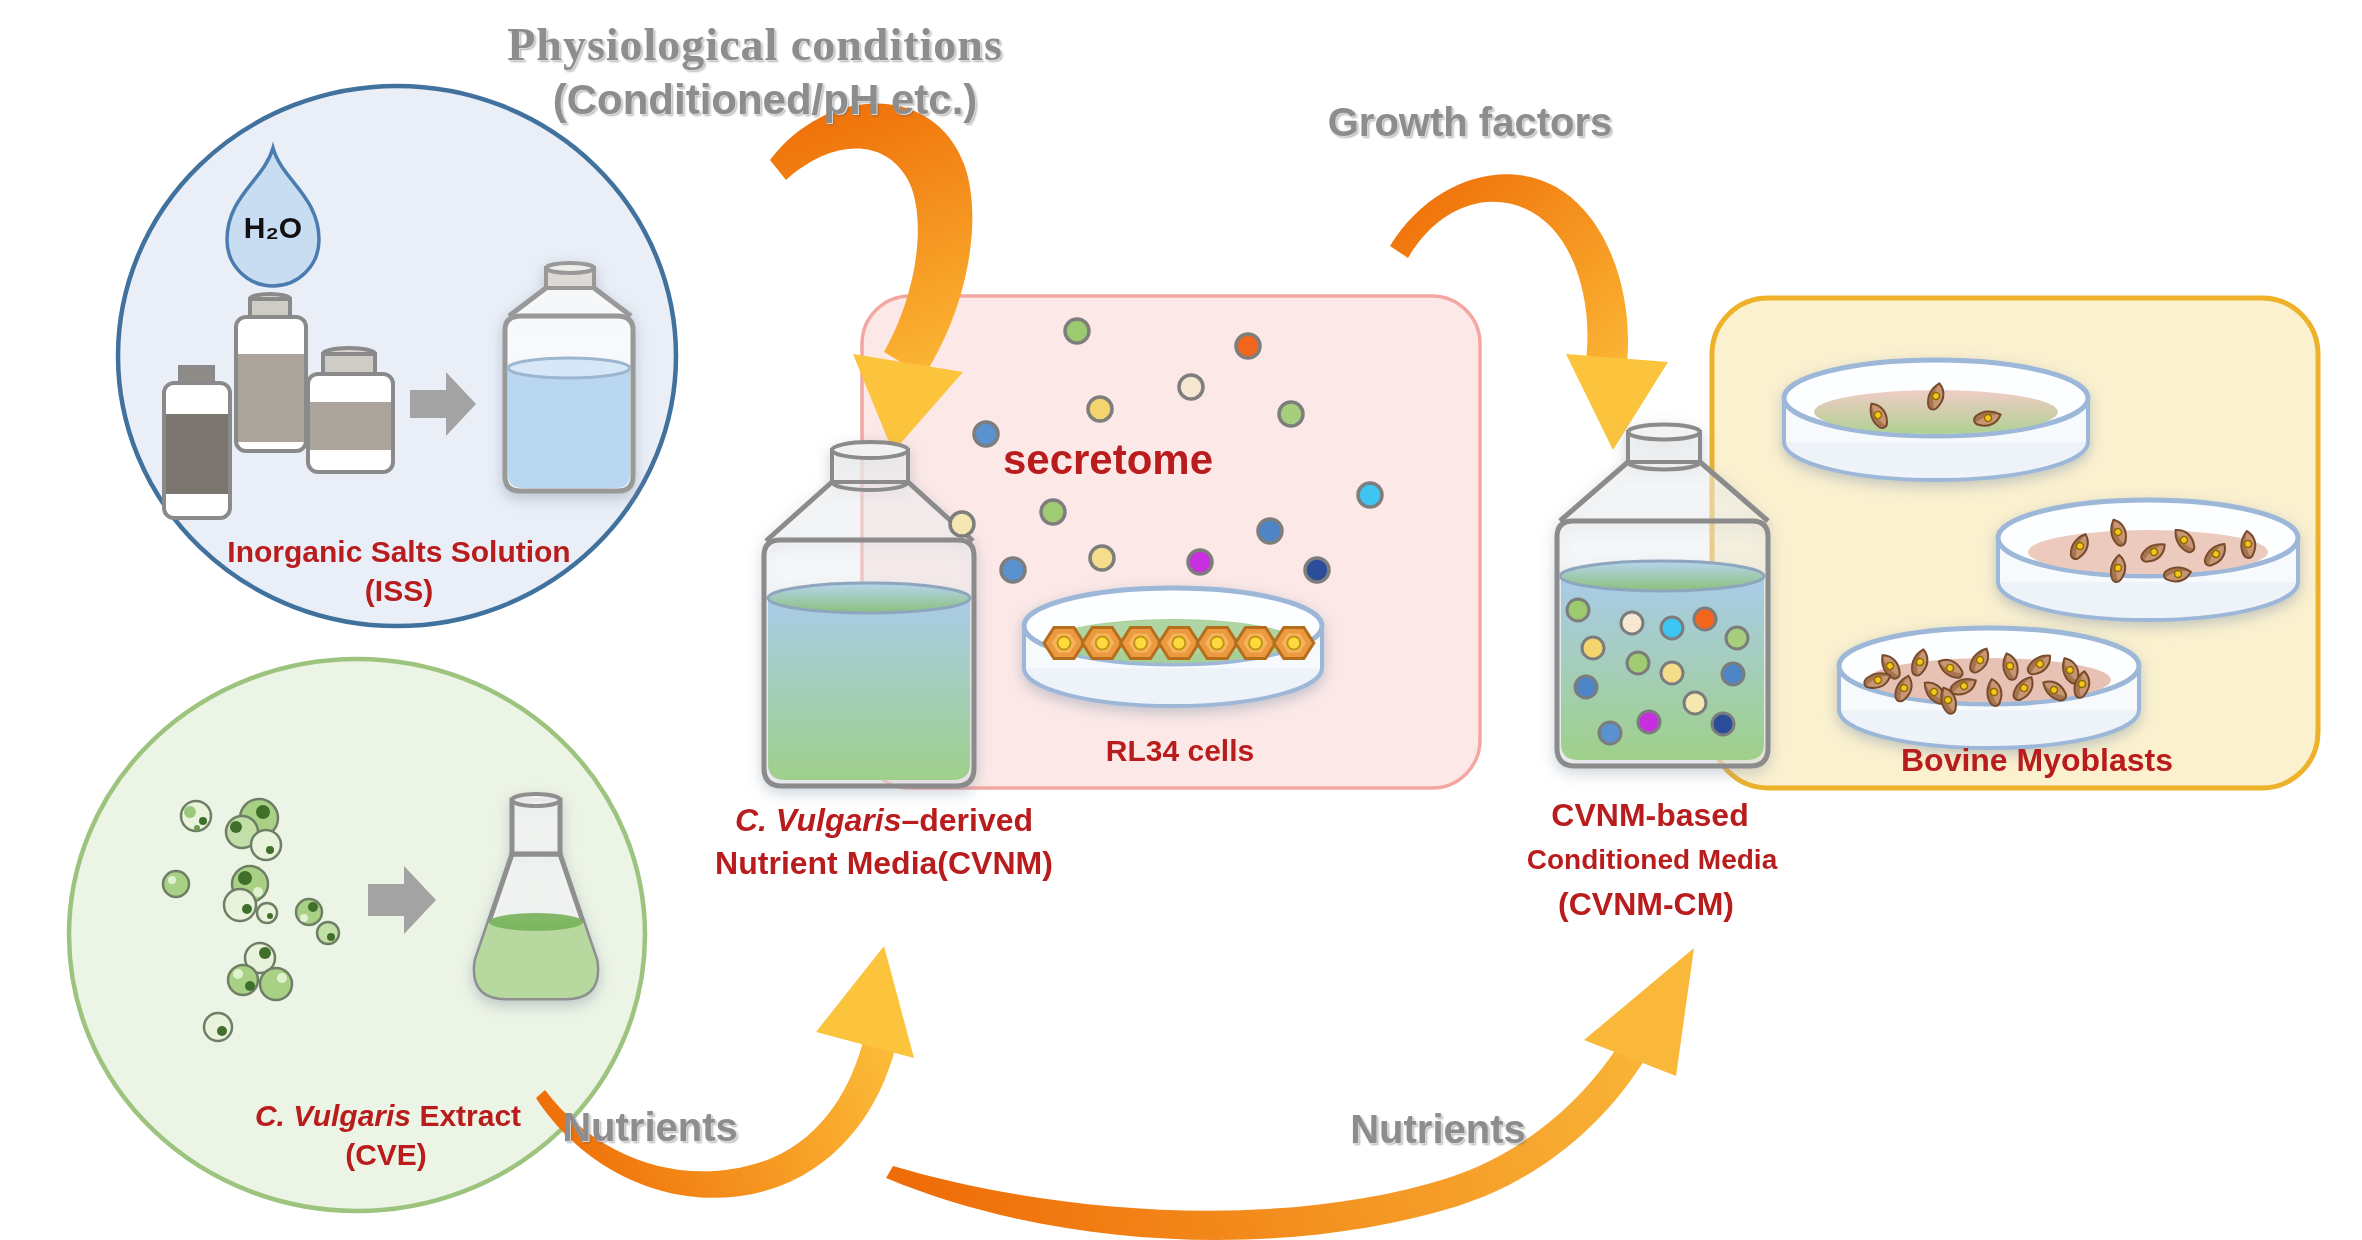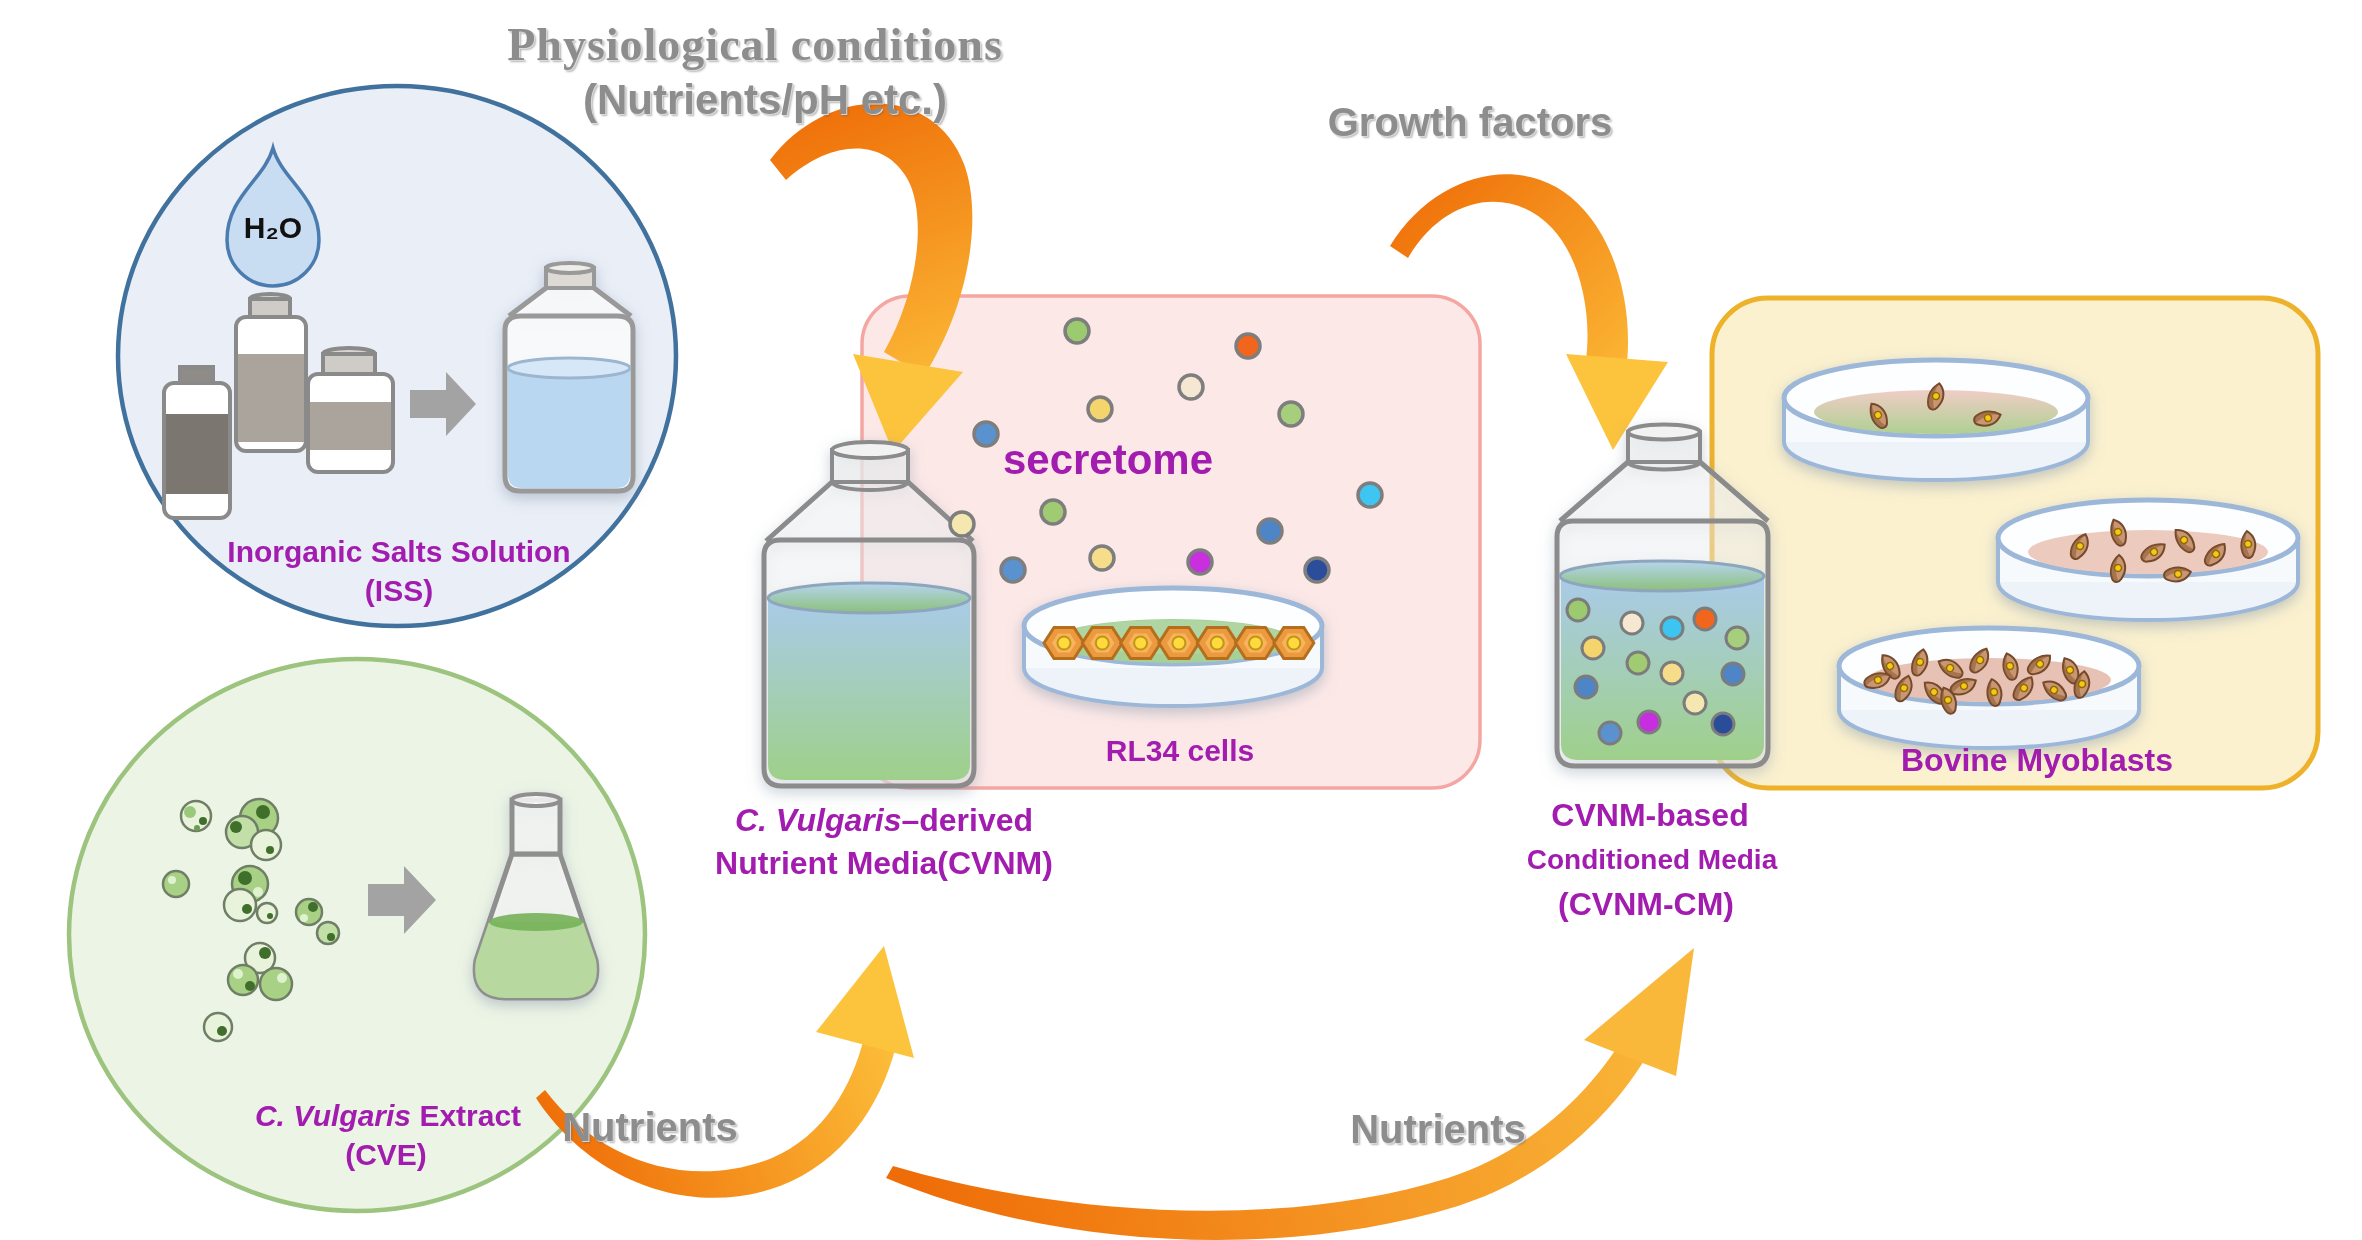"(Nutrients/pH etc.)" div.lbl { text: Nutrients/pH -> Conditioned/pH }
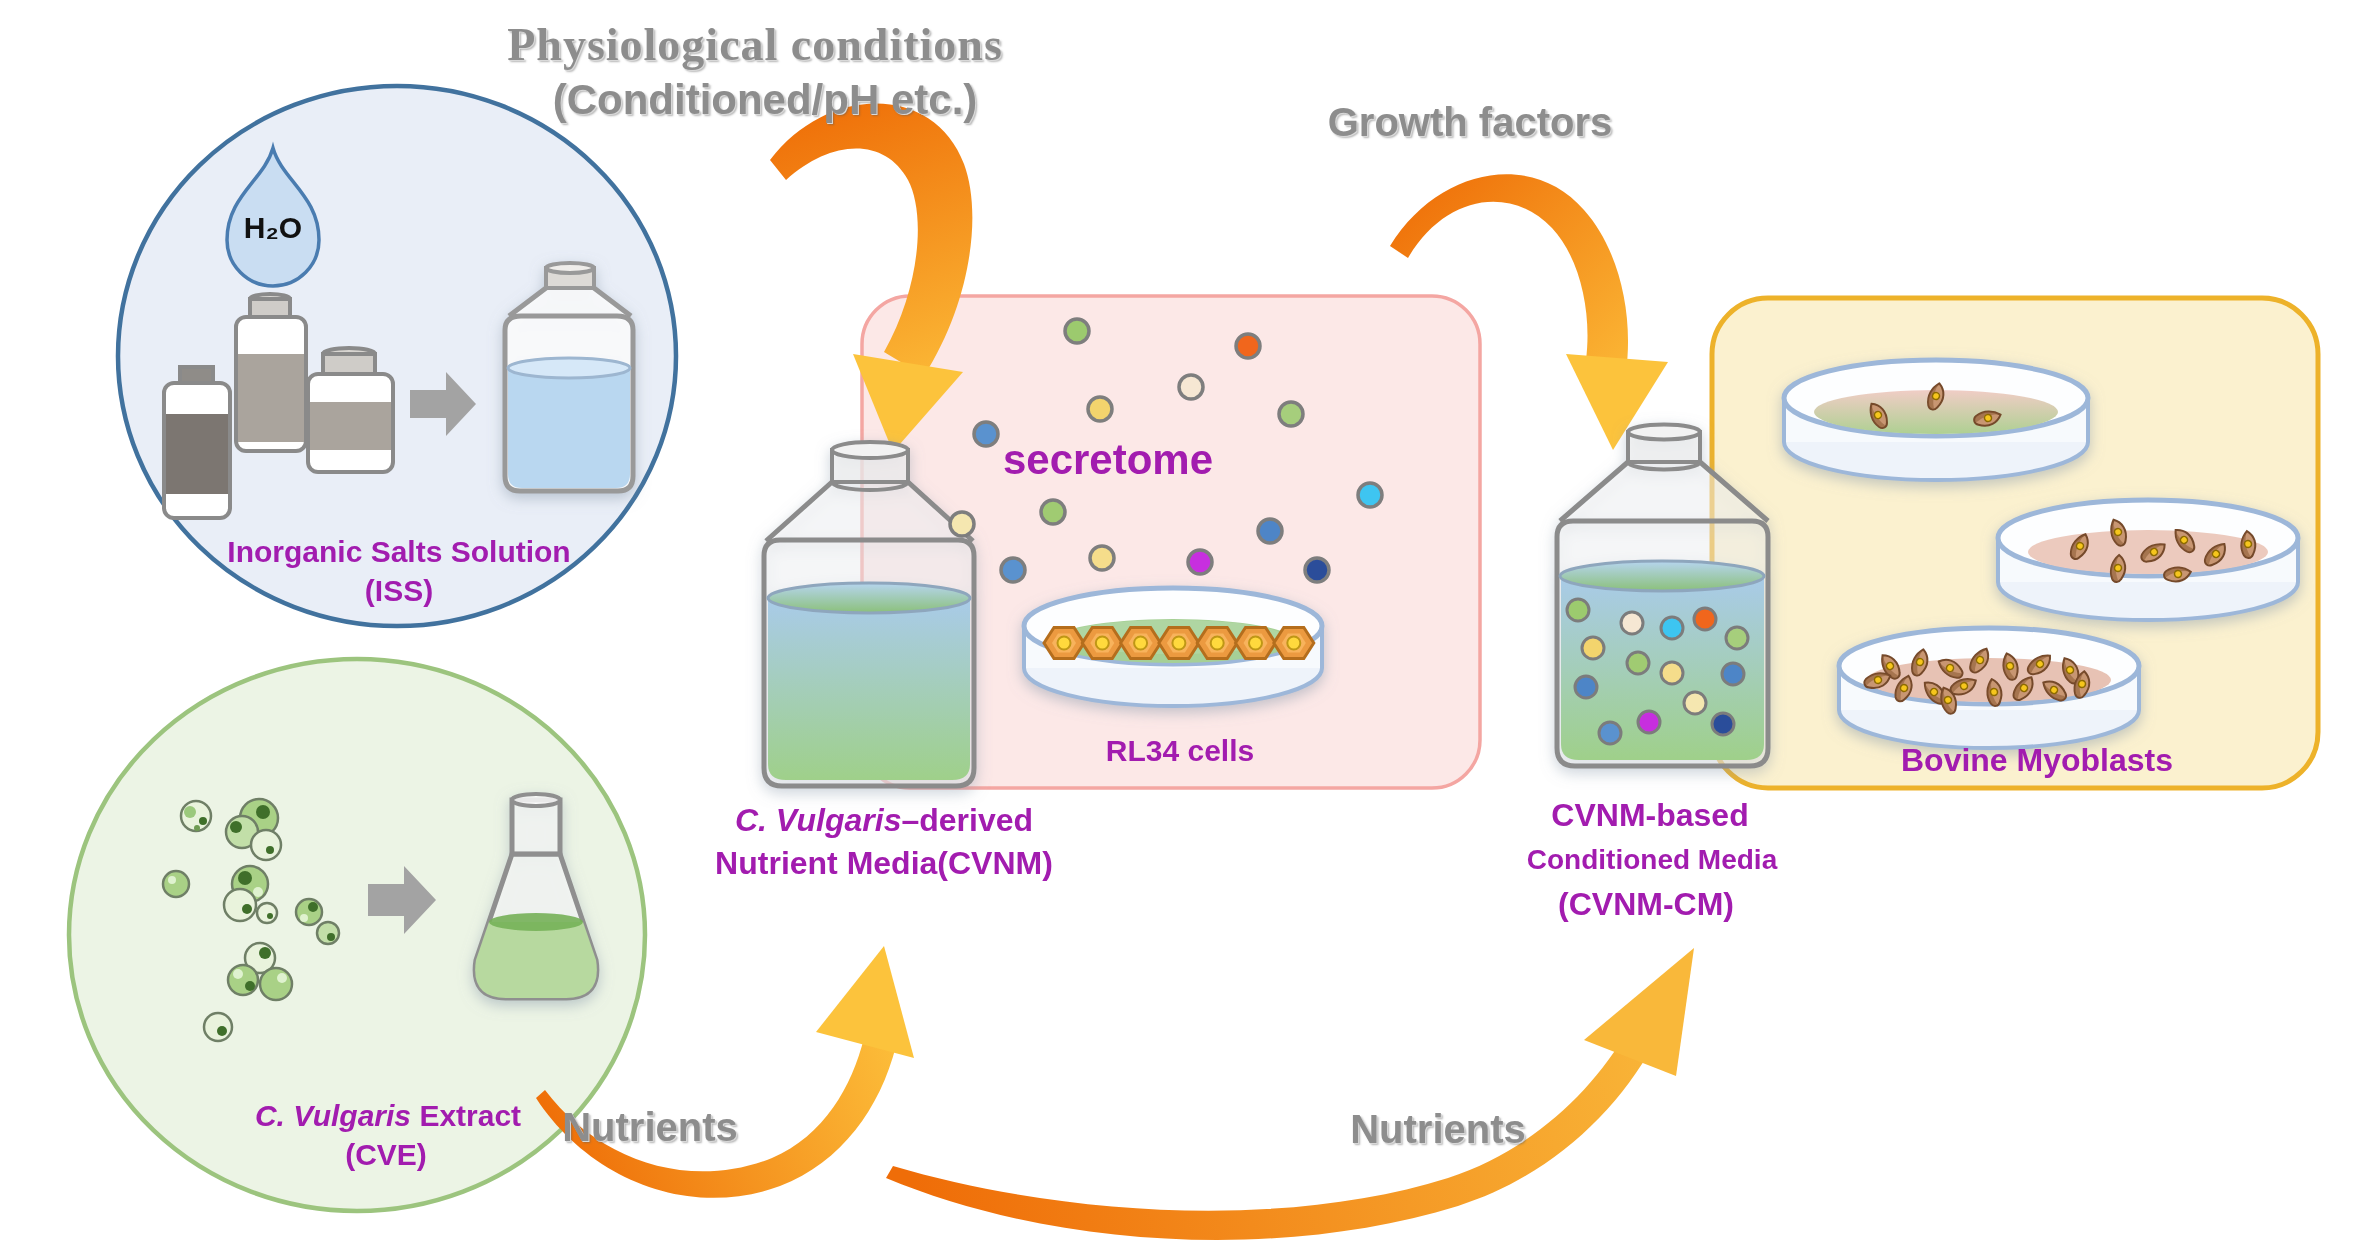"secretome" .lbl { color: #a21caf -> #b91c1c }
